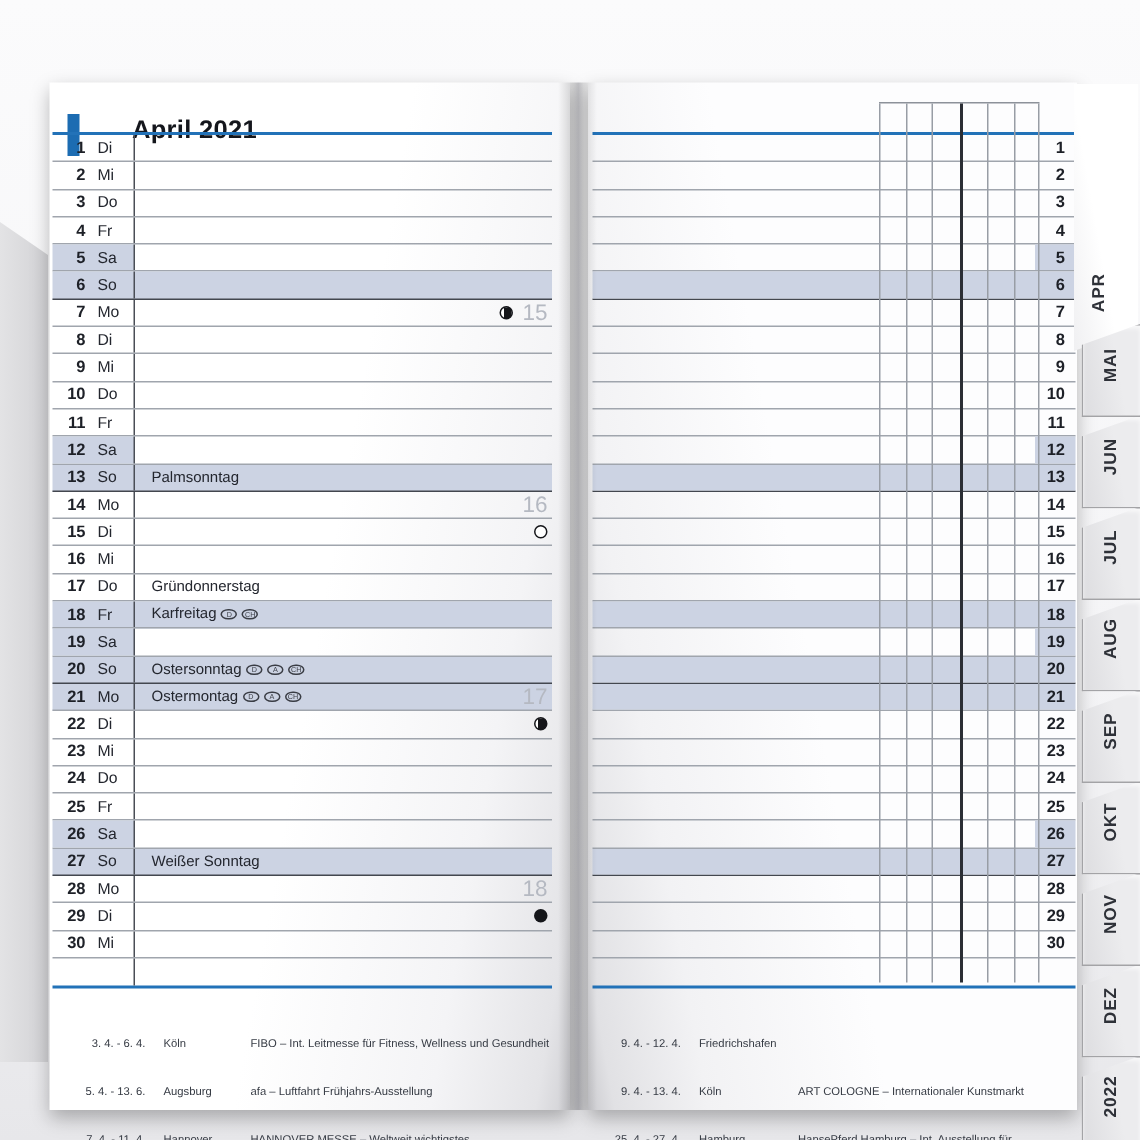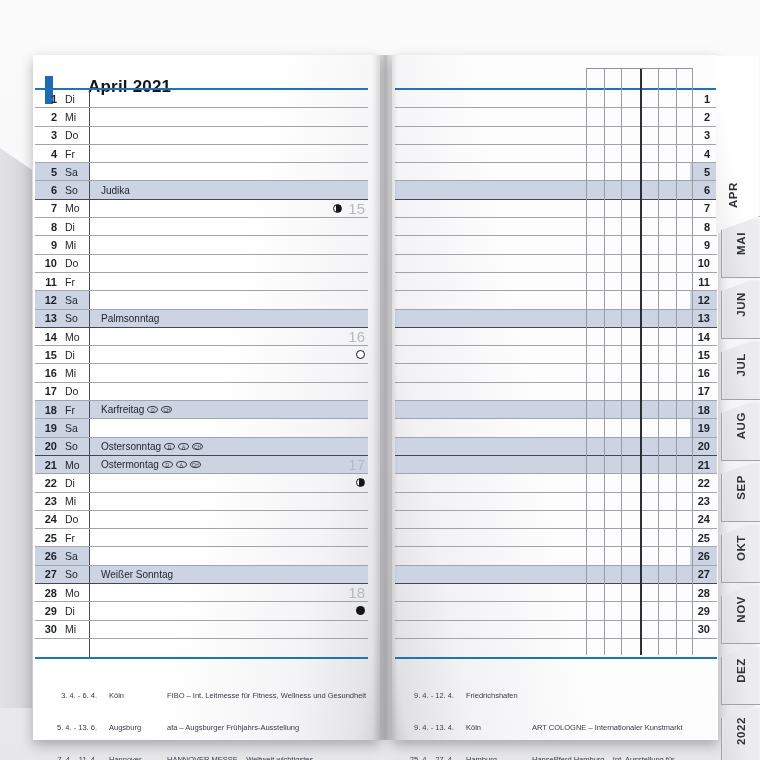"Judika" div.cont { html: <div> <div>Judika</div> </div> -> none }
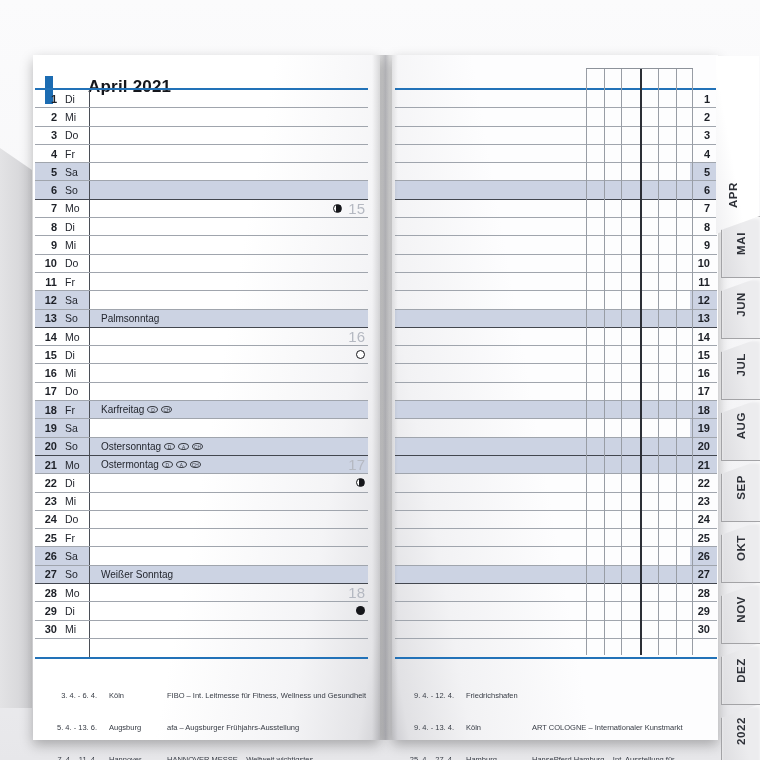"Gründonnerstag" div.cont { html: none -> <div> <div>Gründonnerstag</div> </div> }
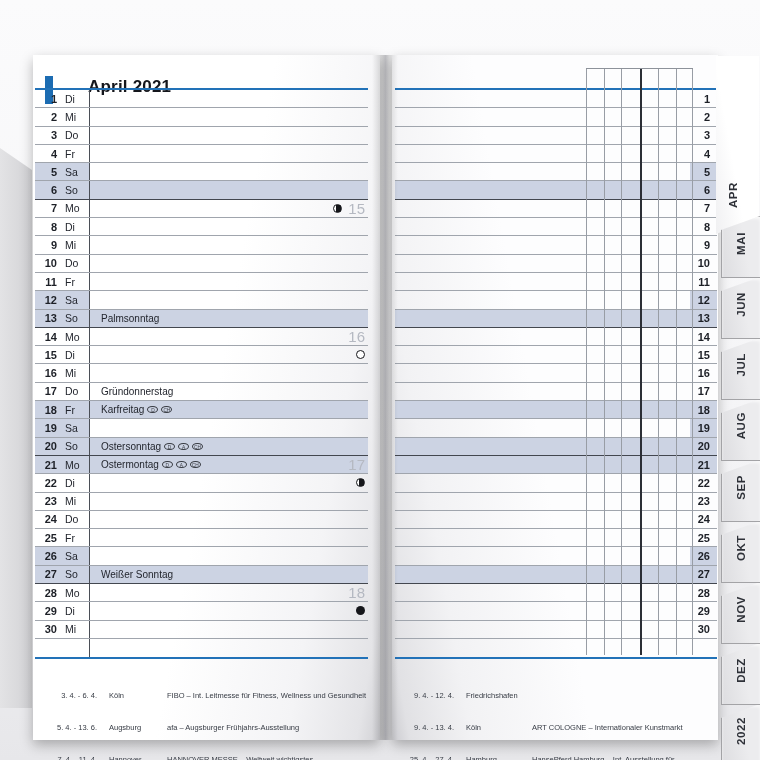"afa – Augsburger Frühjahrs-Ausstellung" div.f-event { text: Augsburger -> Luftfahrt }
